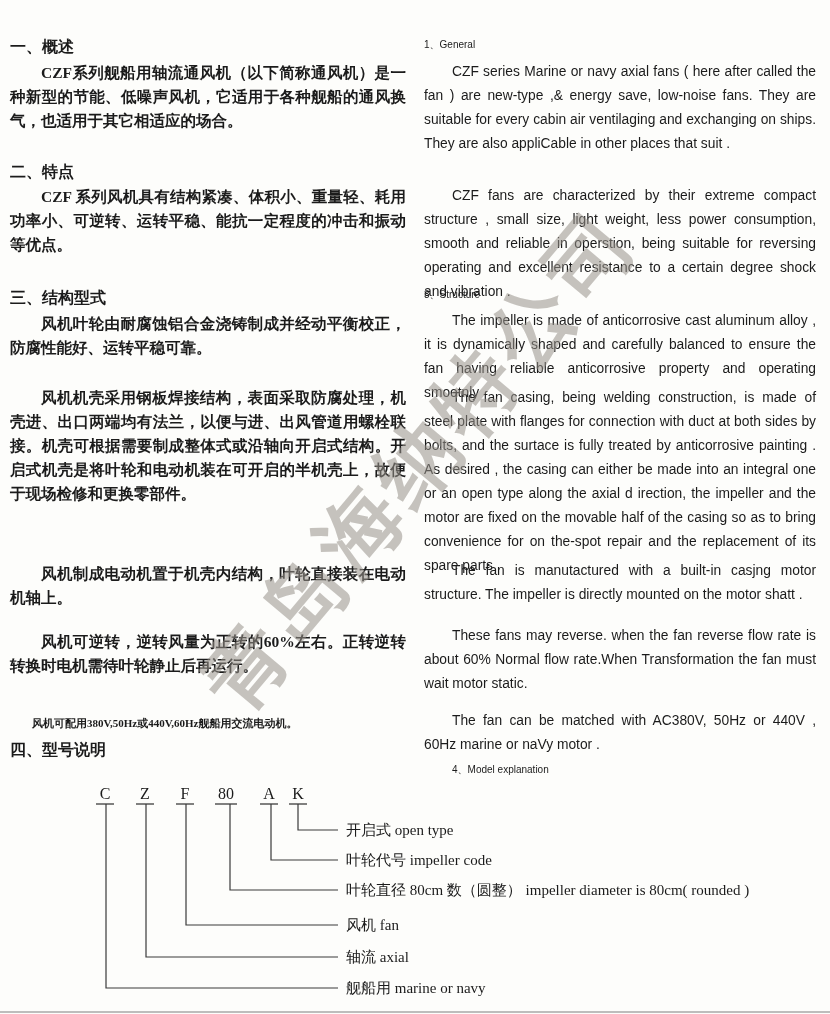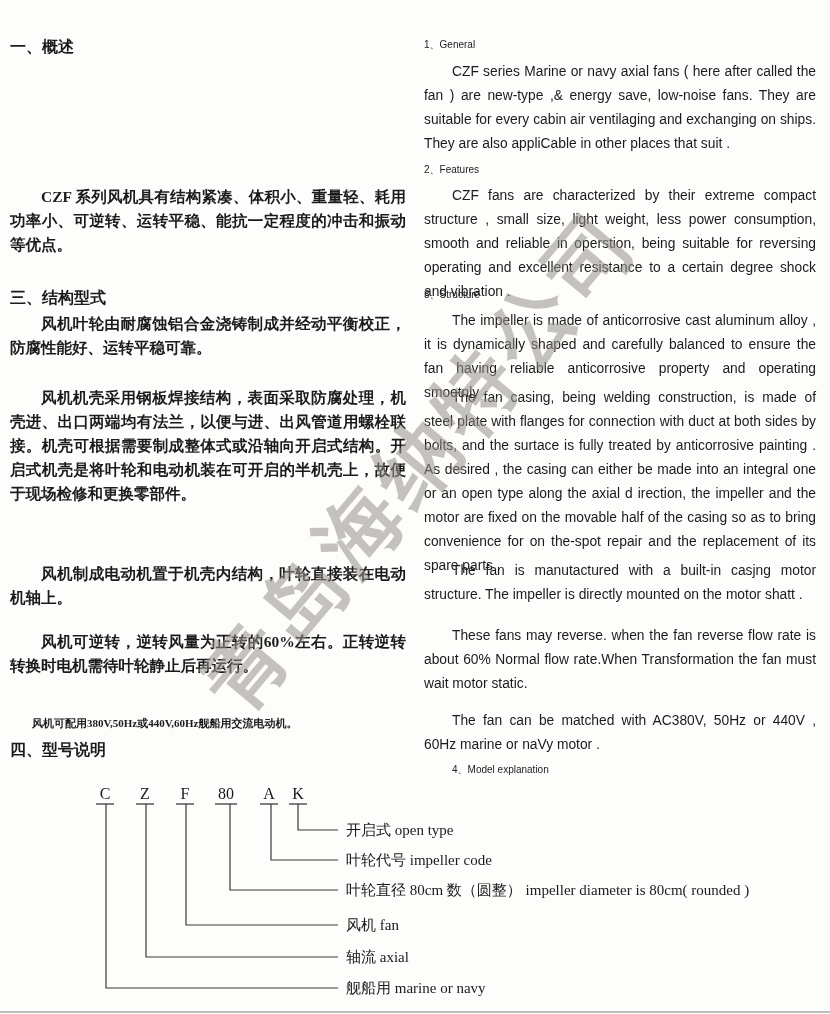"CZF系列舰船用轴流通风机（以下简称通风机）是一种新型的节能、低噪声风机，它适用" p.blk { html: none -> <p>CZF系列舰船用轴流通风机（以下简称通风机）是一种新型的节能、低噪声风机，它适用于各种舰船的通风换气，也适用于其它相适应的场合。</p> }
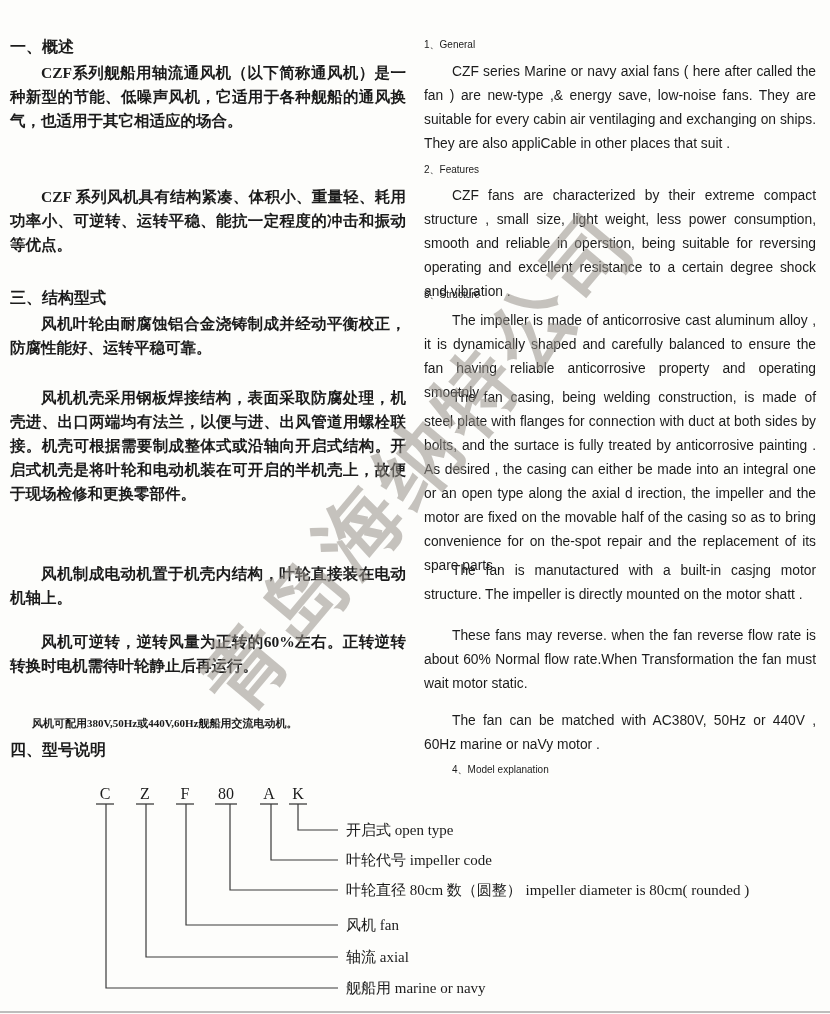"二、特点" div.blk { html: none -> <div>二、特点</div> }
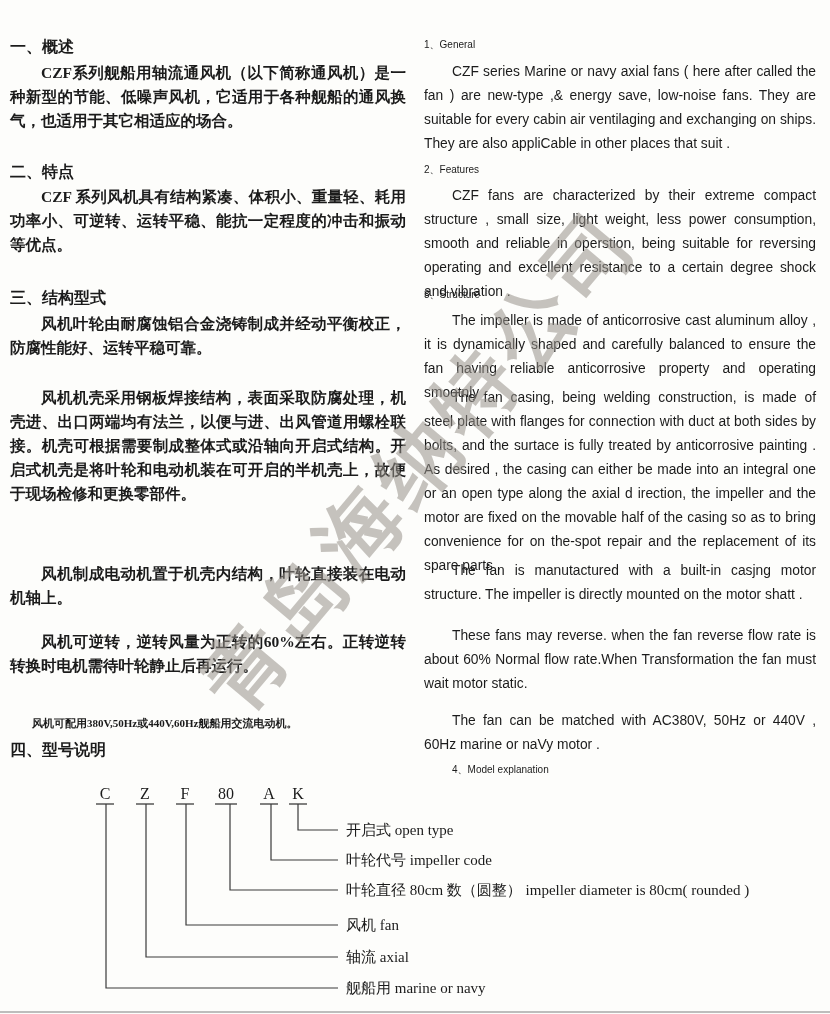"2、Features" div.blk { html: <div>2、Features</div> -> none }
